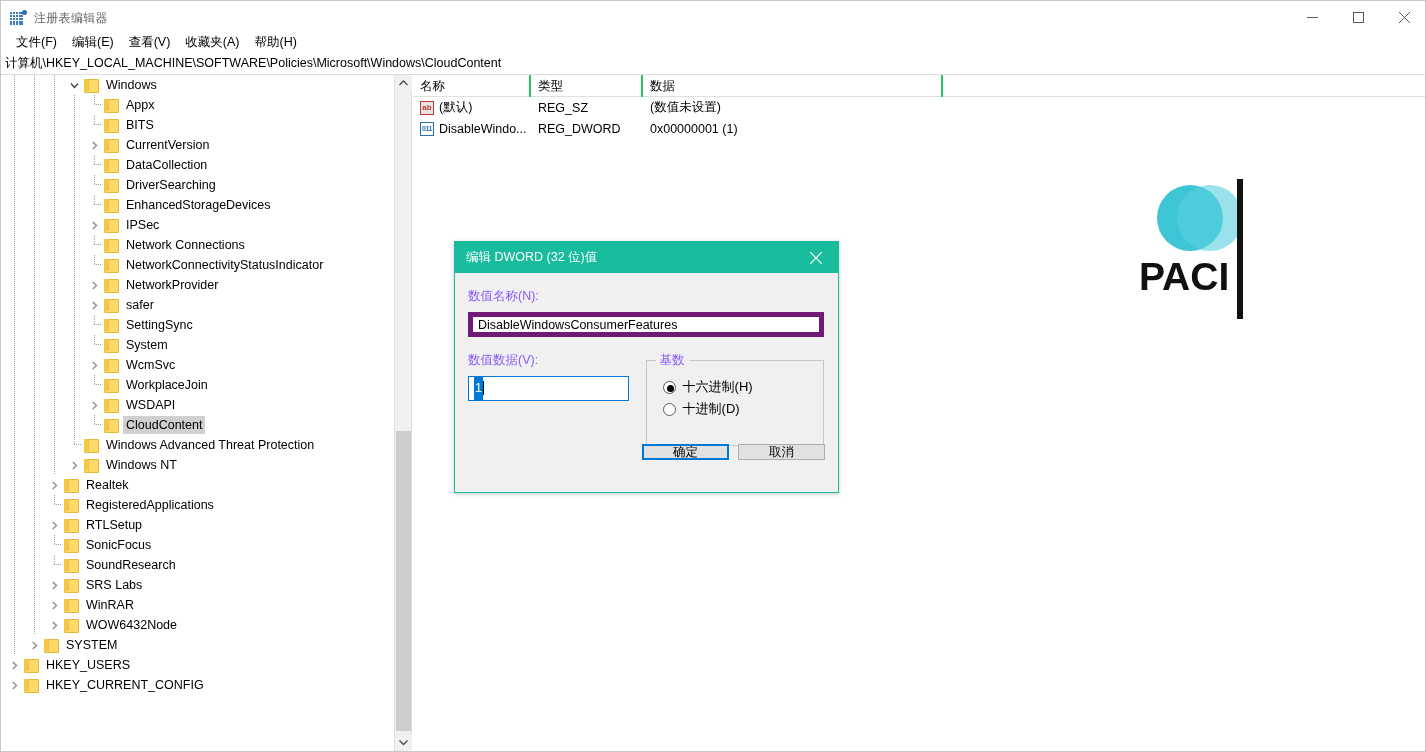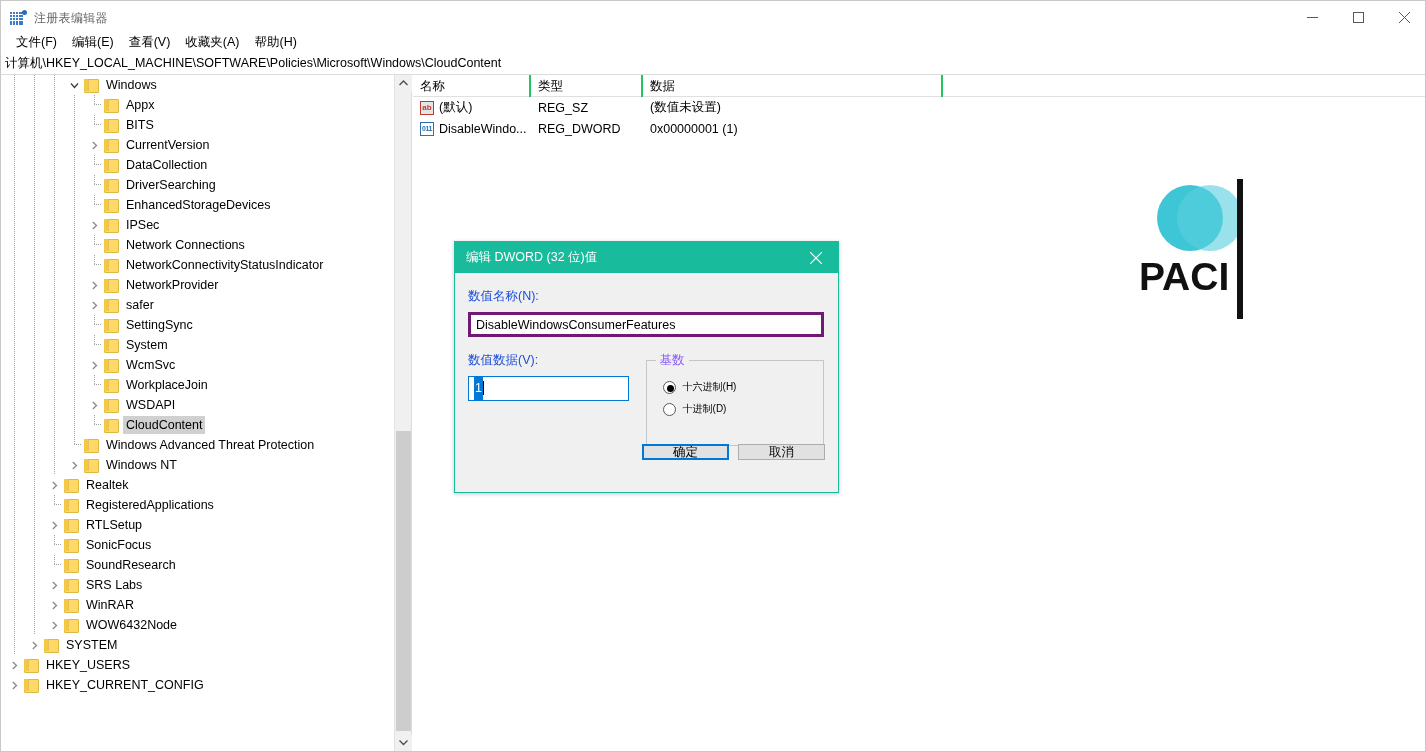"数值名称(N):" .fld-label { color: #1d4ed8 -> #8b5cf6 }
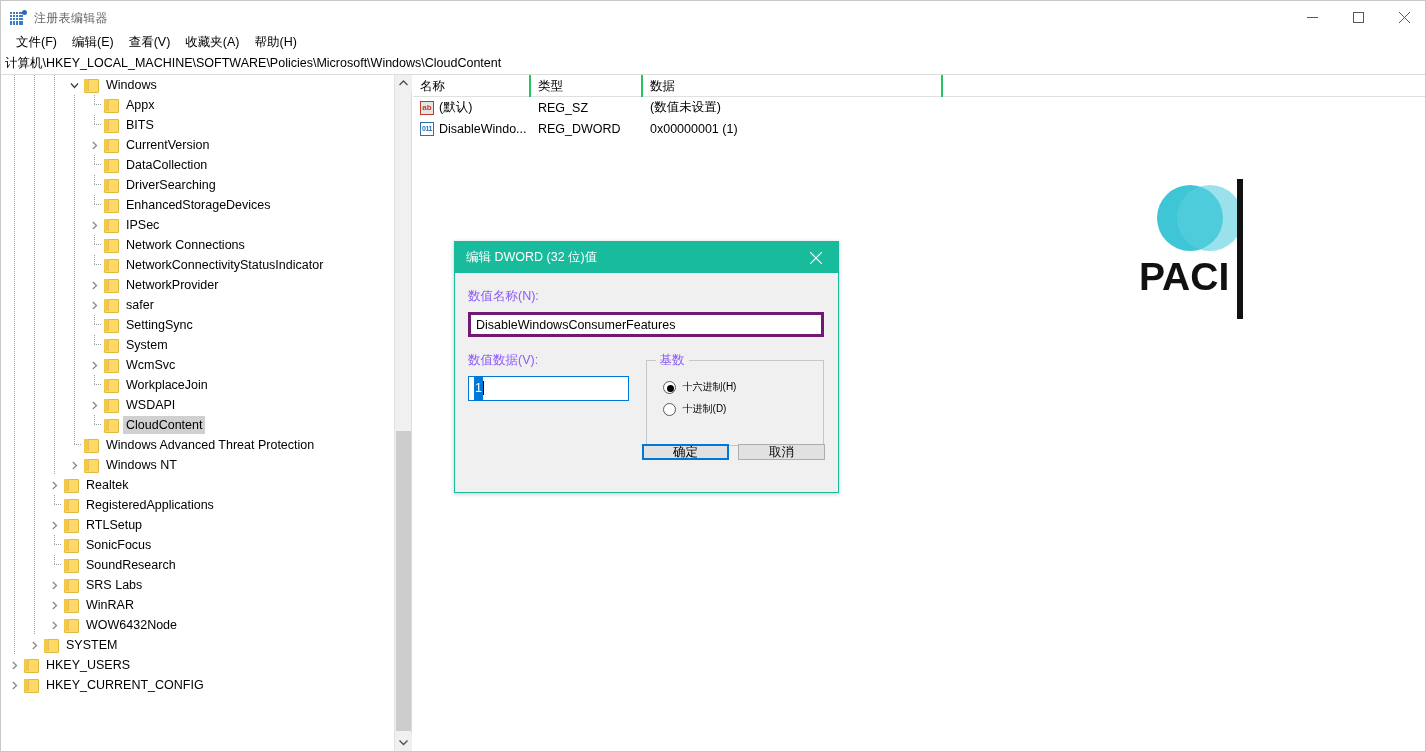"DisableWindowsConsumerFeatures" .txt { border: 3px solid #701a75 -> 5px solid #701a75 }
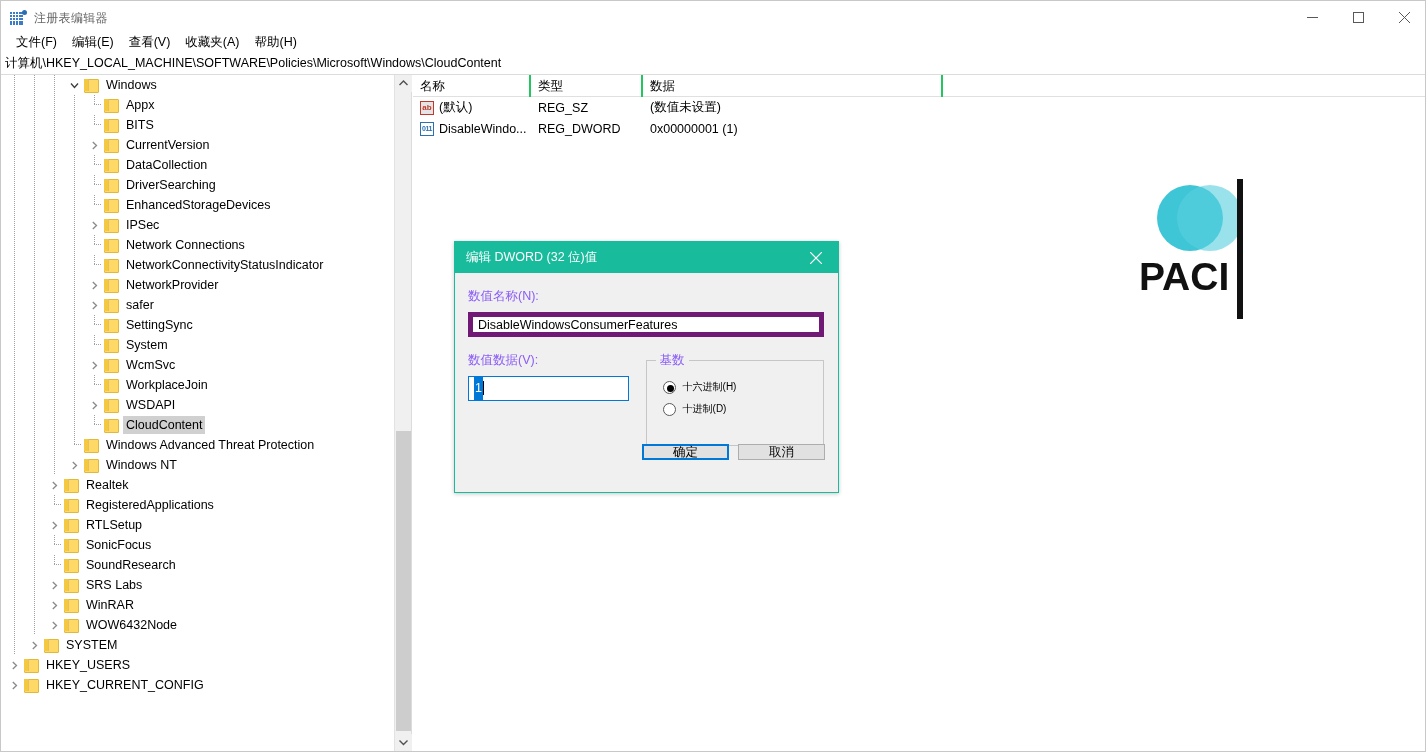"十六进制(H)" .radio-row { font-size: 10px -> 13px }
